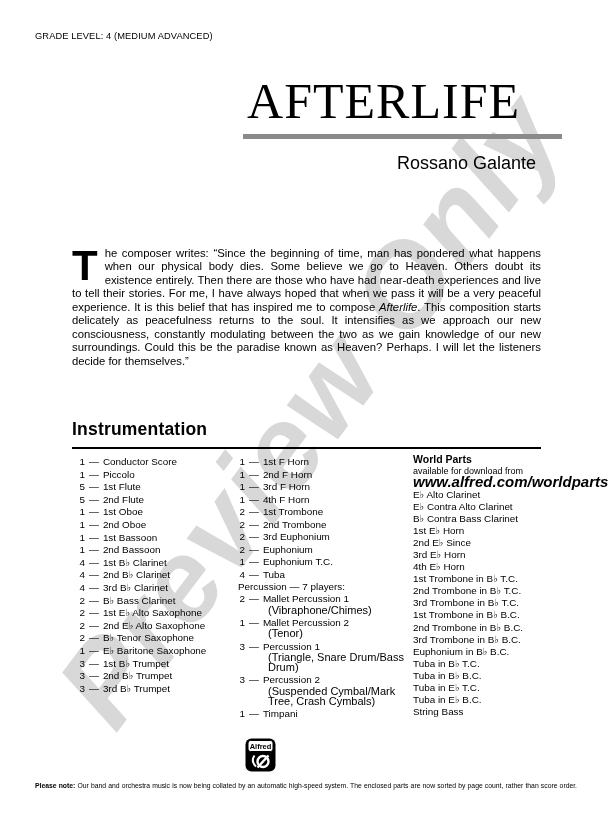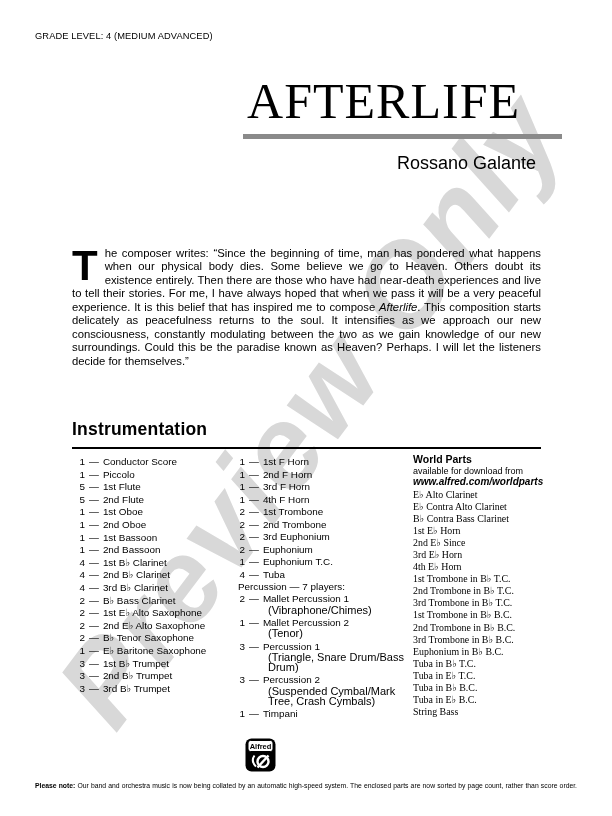"www.alfred.com/worldparts" .wp-url { font-size: 10px -> 15px }
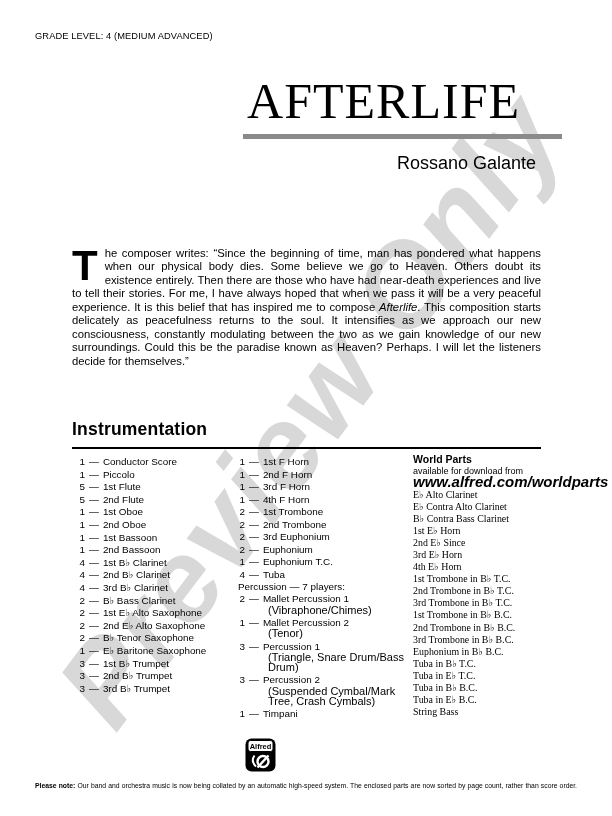"E♭ Alto Clarinet" .wp-item { font-family: Liberation Serif, serif -> none }
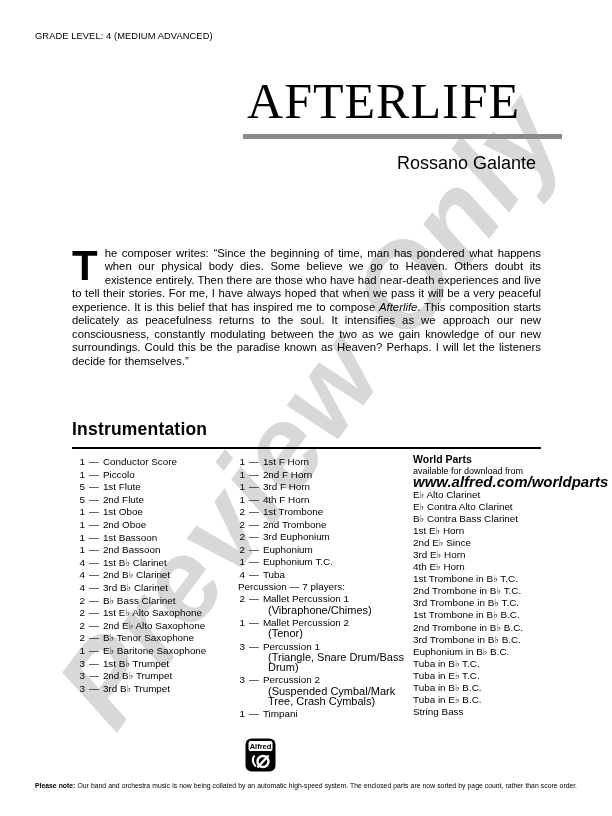"Tuba in E♭ T.C." div.wp-item { order: before "Tuba in B♭ B.C." -> after "Tuba in B♭ B.C." }
